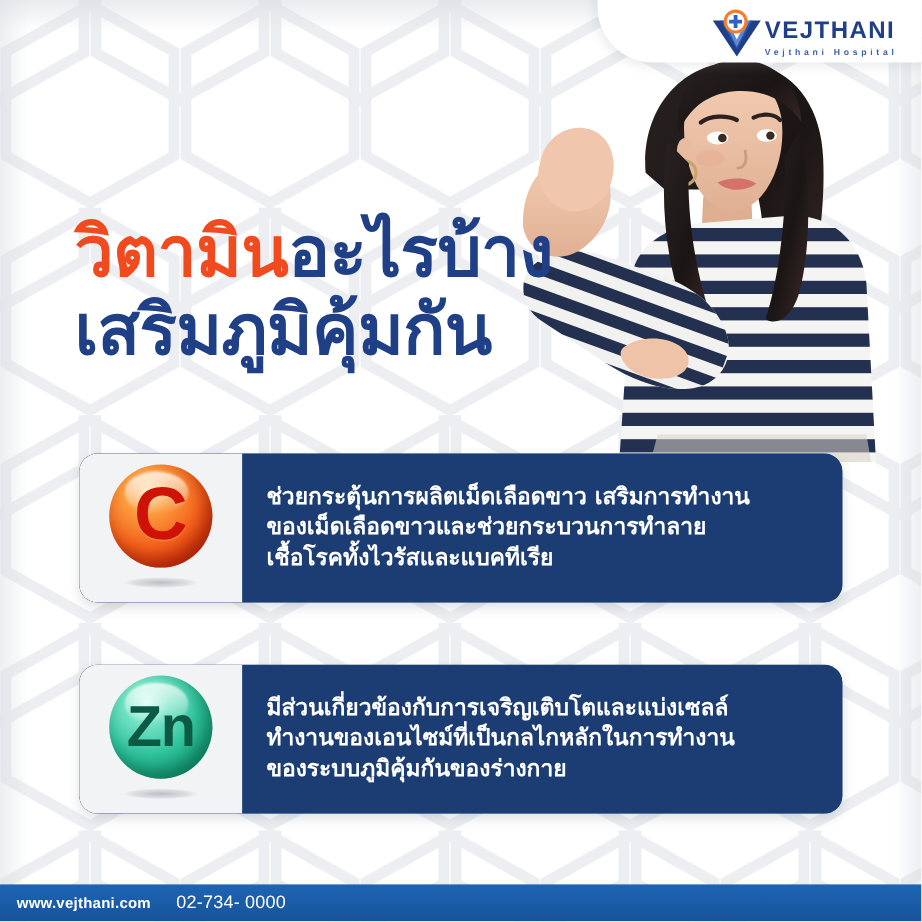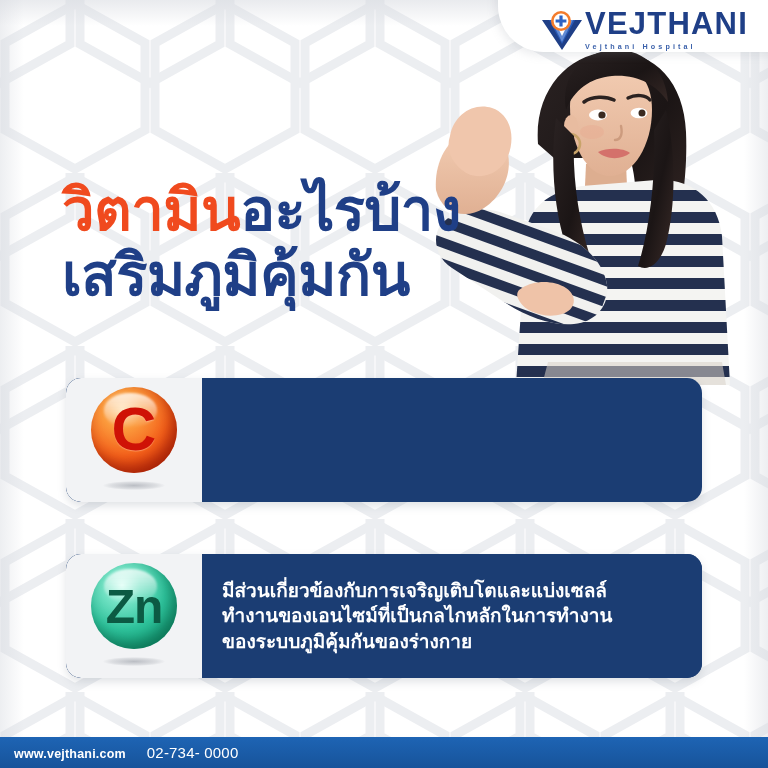"VEJTHANI" .logo-name { font-size: 31px -> 20px }
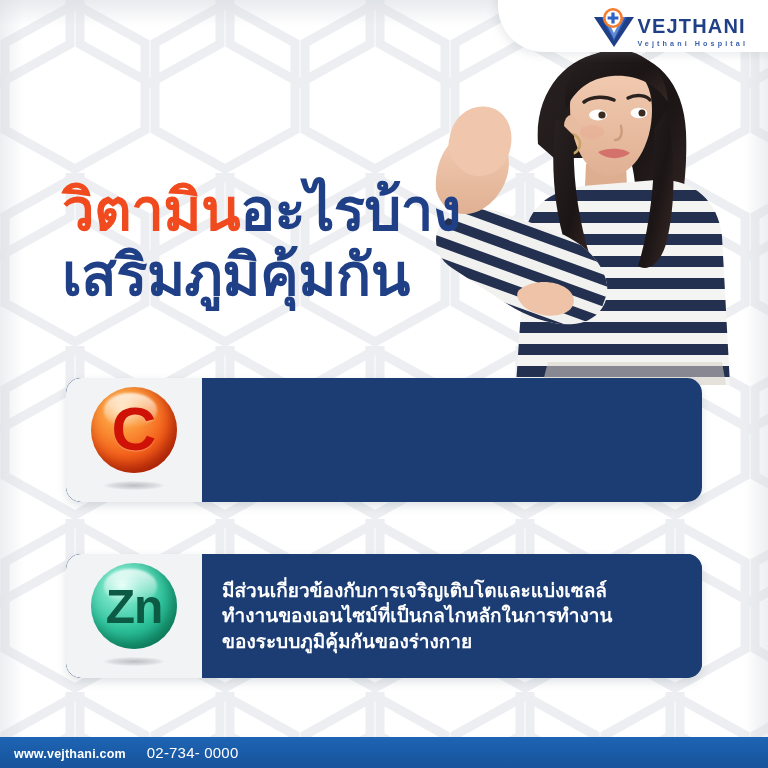"ช่วยกระตุ้นการผลิตเม็ดเลือดขาว" div.card-body { html: none -> <div> <div>ช่วยกระตุ้นการผลิตเม็ดเลือดขาว เสริมการทำงาน</div> <div>ของเม็ดเลือดขาวและช่วยกระบวนการทำลาย</div> <div>เชื้อโรคทั้งไวรัสและแบคทีเรีย</div> </div> }
